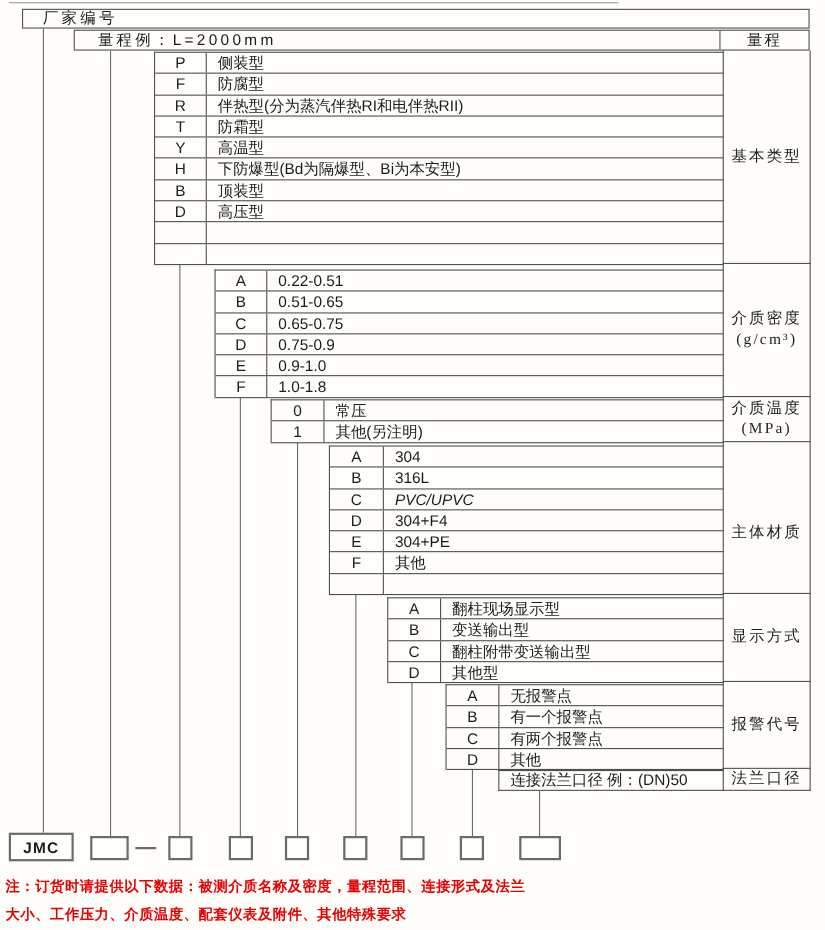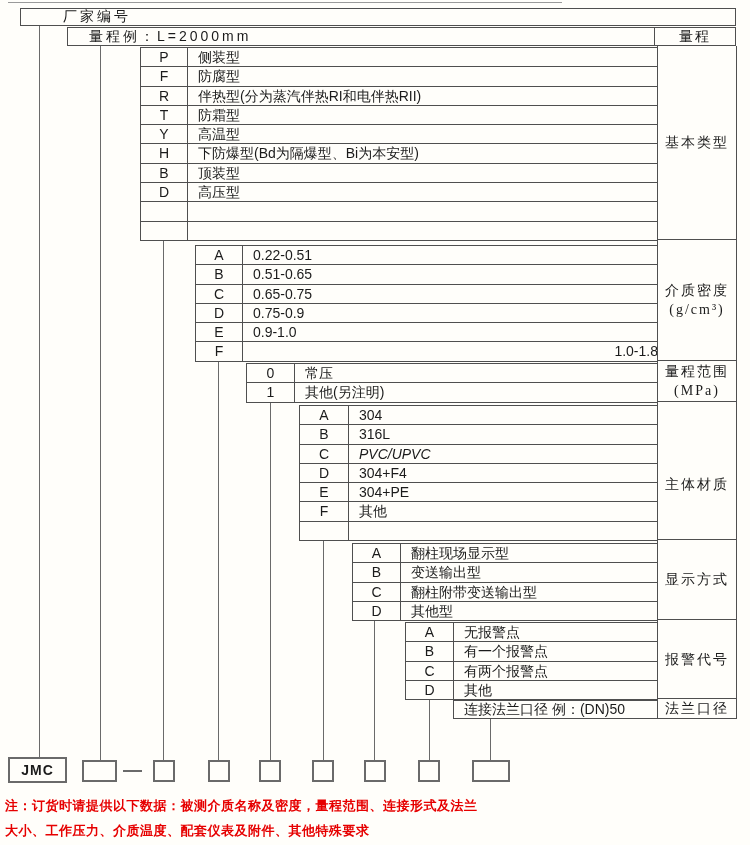"厂家编号" div.abs { padding-left: 42px -> 18px }
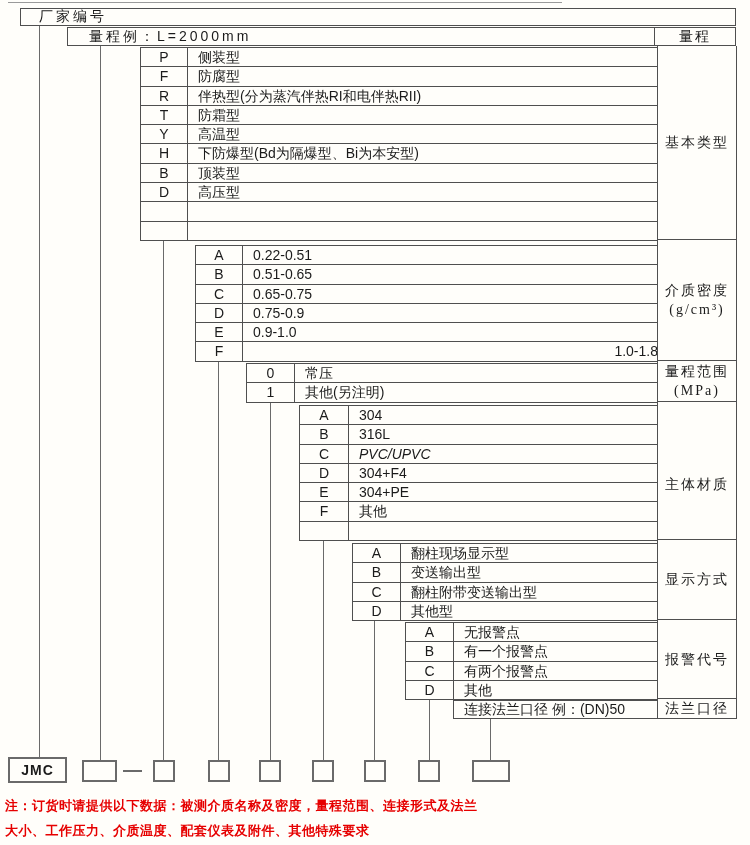"1.0-1.8" div.desc { text-align: right -> none }
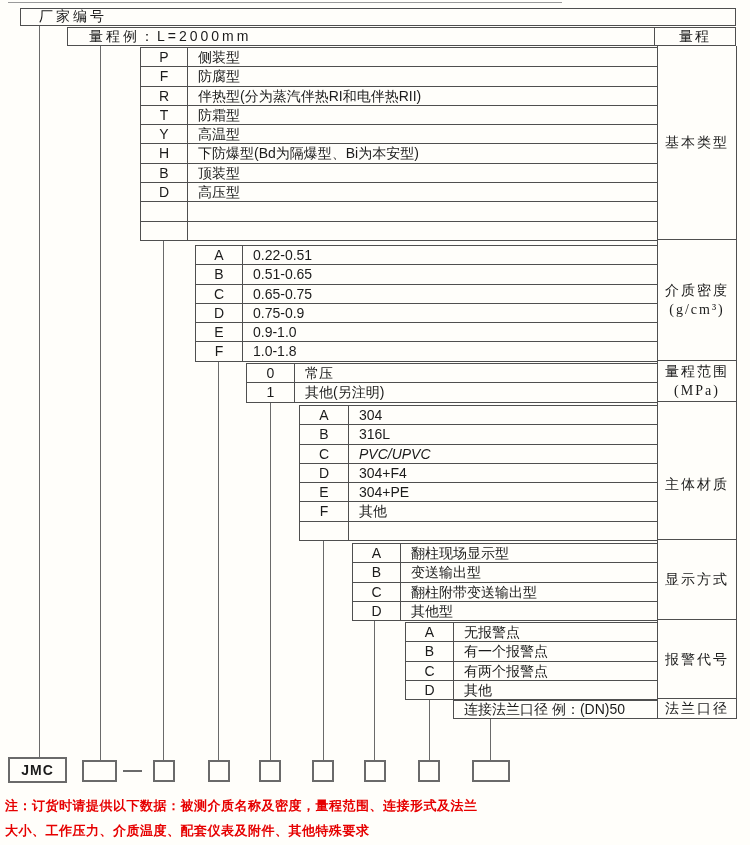"量程范围" div.abs2 { text: 量程范围 -> 介质温度 }
